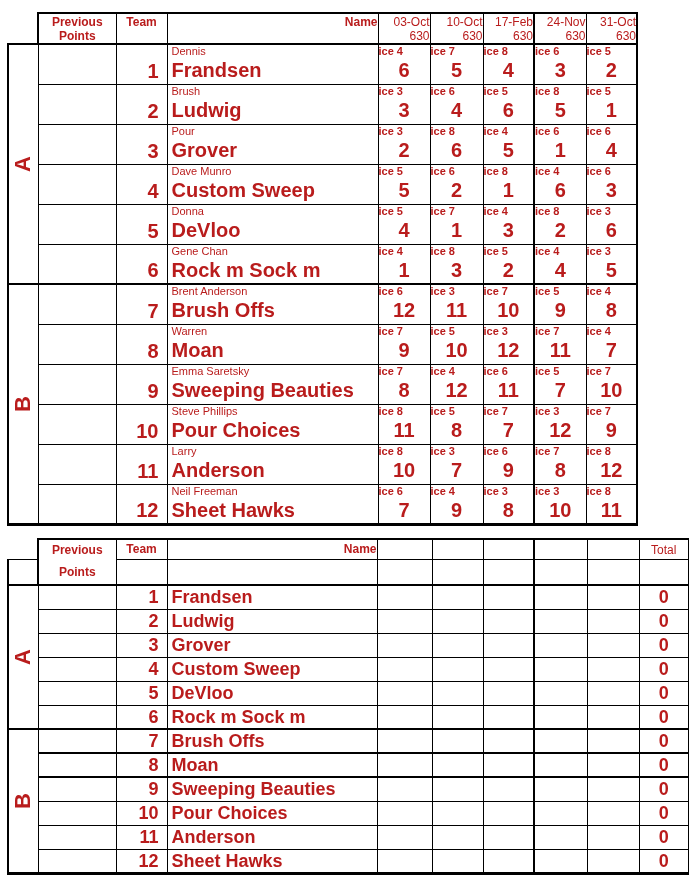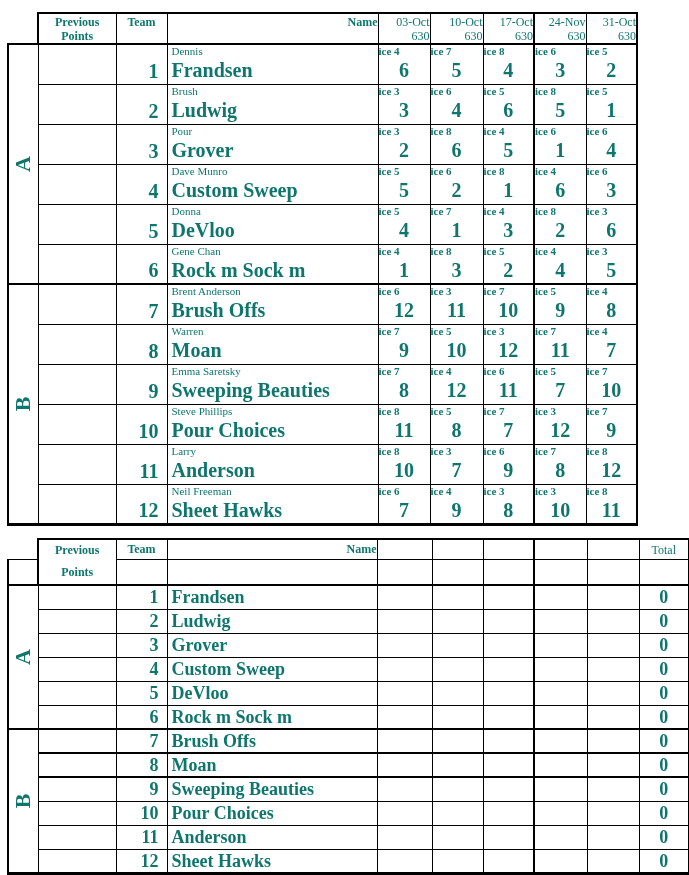"Previous" .page { color: #0f766e -> #b91c1c; font-family: Liberation Serif, serif -> Liberation Sans, sans-serif }
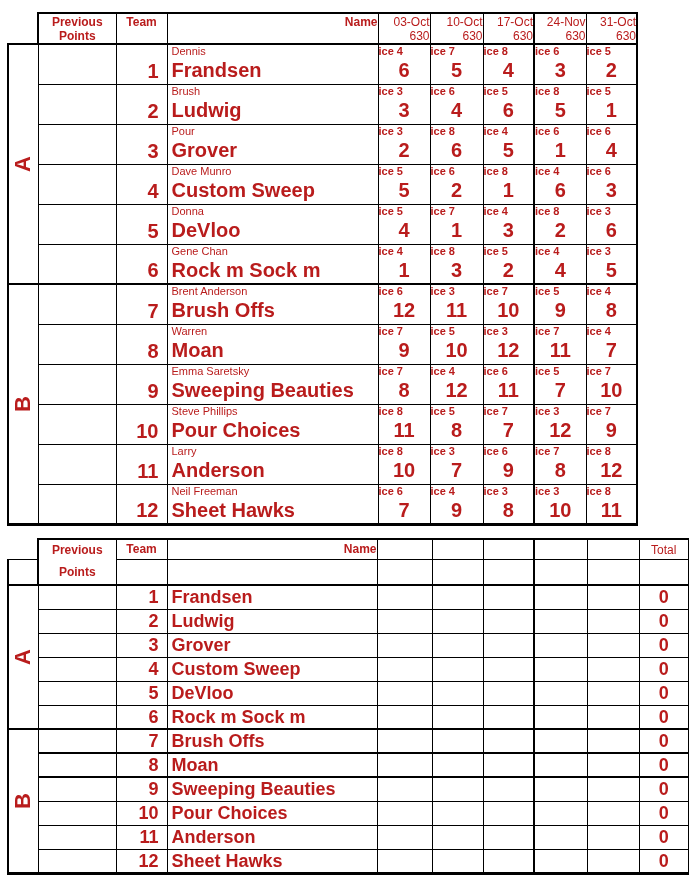"17-Oct" div { text: 17-Oct -> 17-Feb }
